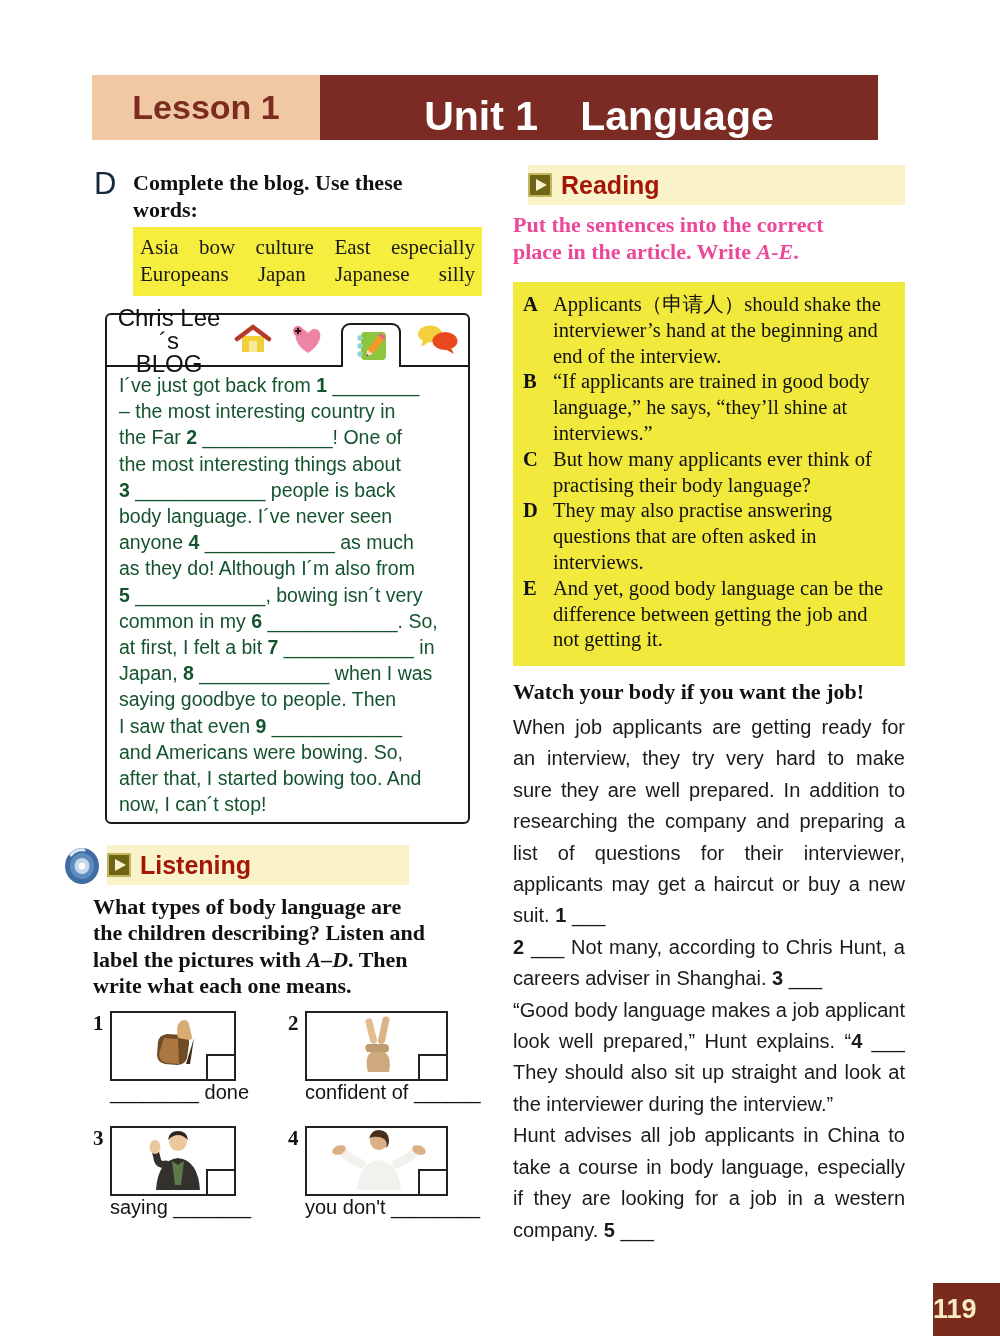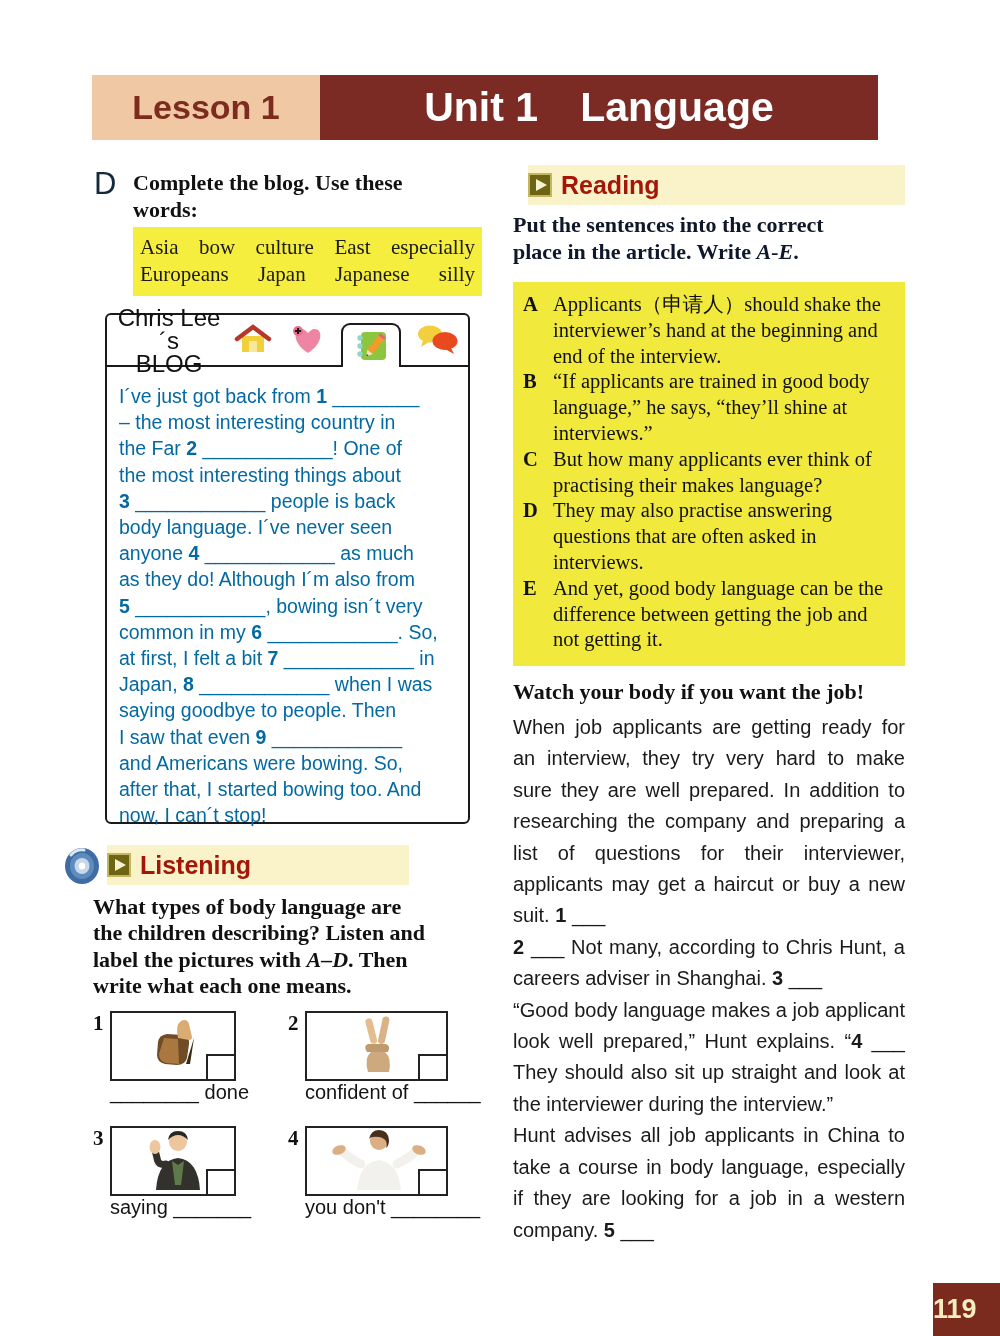"Unit 1" .header-unit { align-items: center -> flex-end }
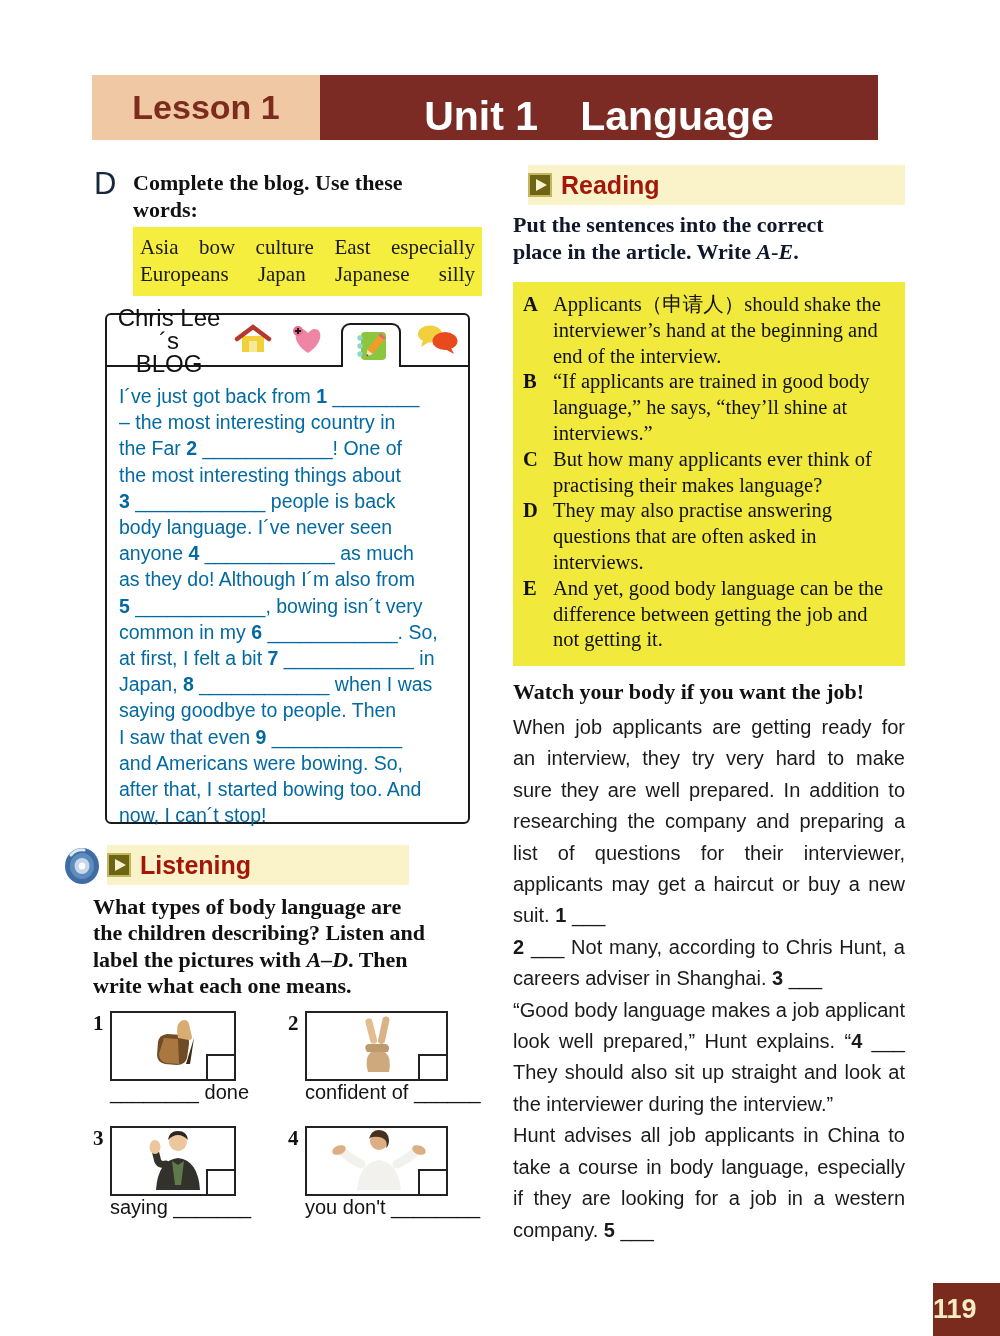"Put the sentences into the" .reading-instructions { color: #0f172a -> #ec4899 }
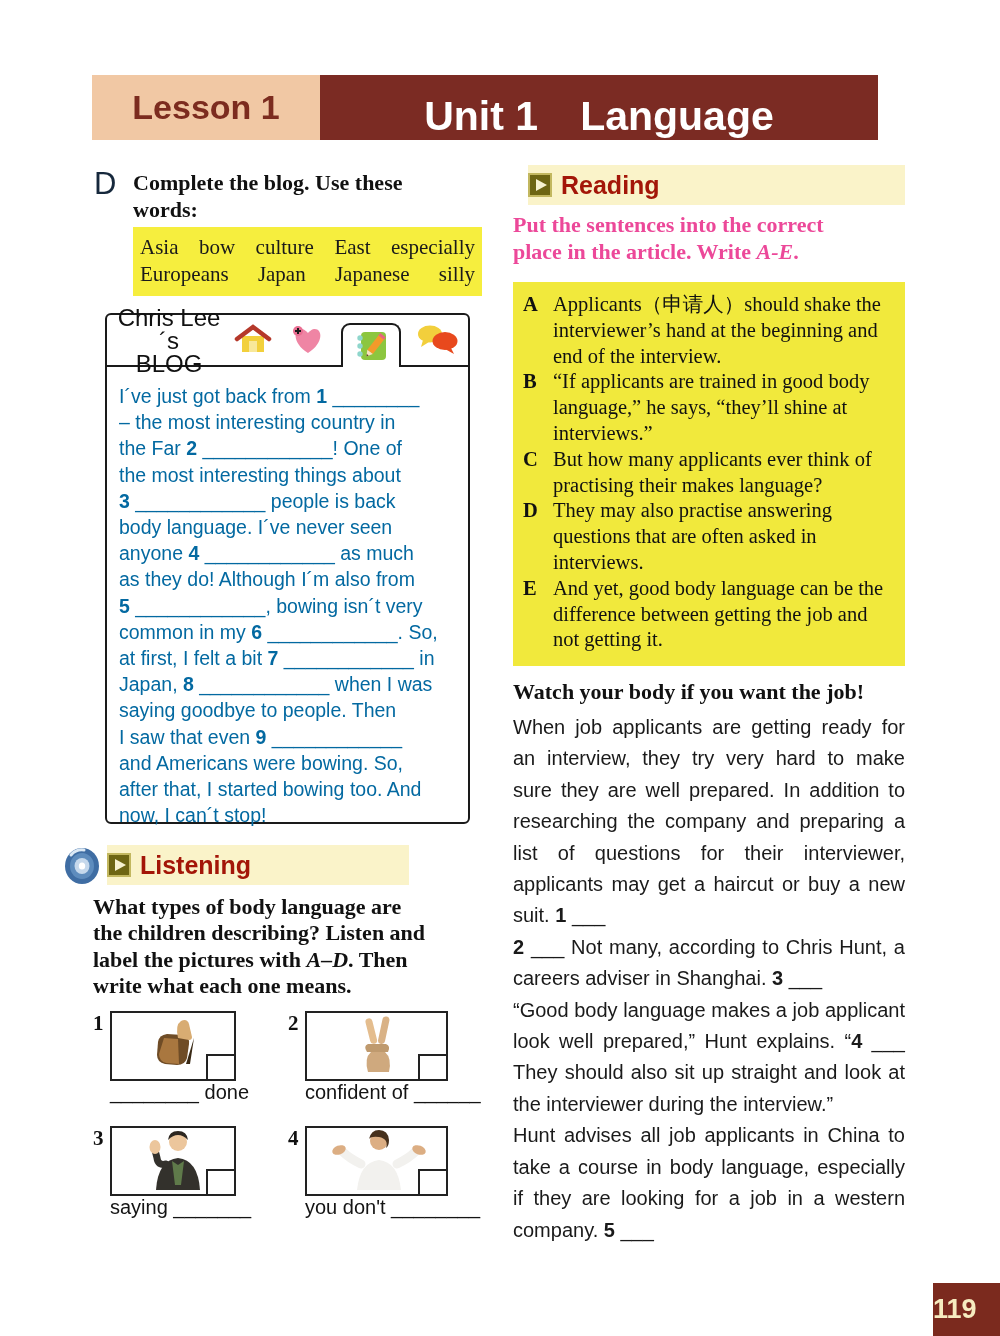"I´ve just got back from" .blog-body { color: #0369a1 -> #14532d; padding: 16px 8px 0 12px -> 5px 8px 0 12px }
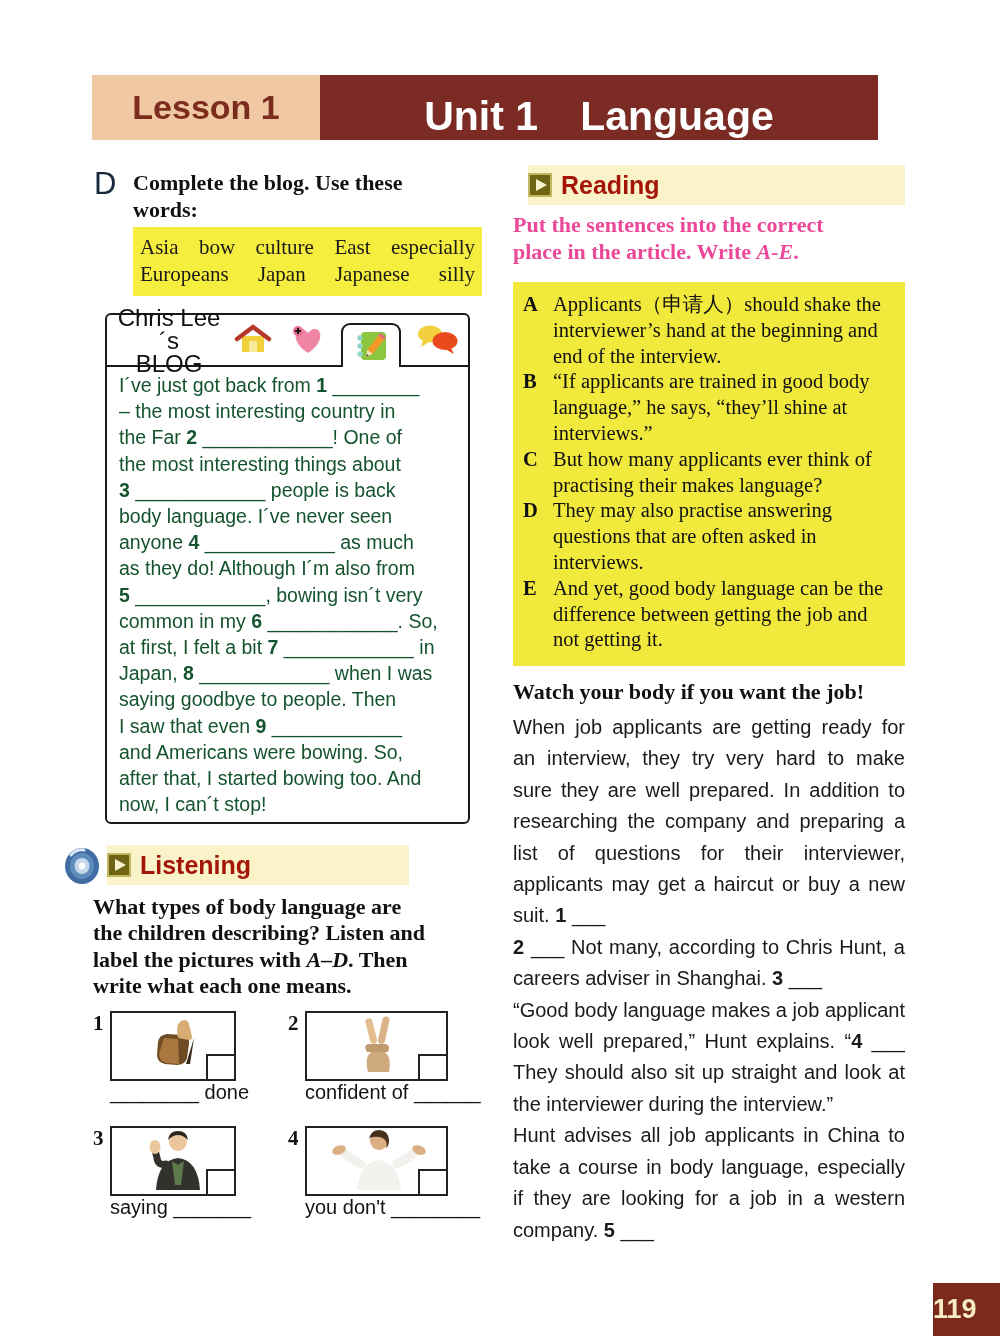"But how many applicants ever" span.stext { text: makes -> body }
